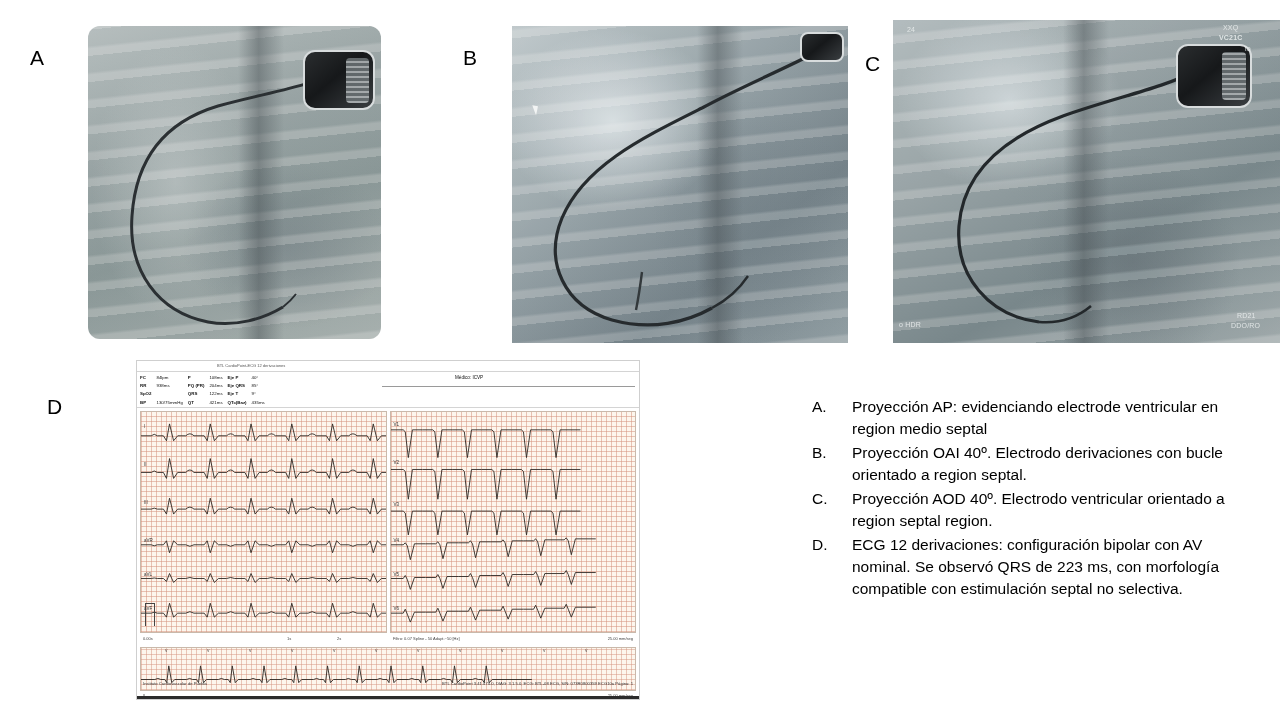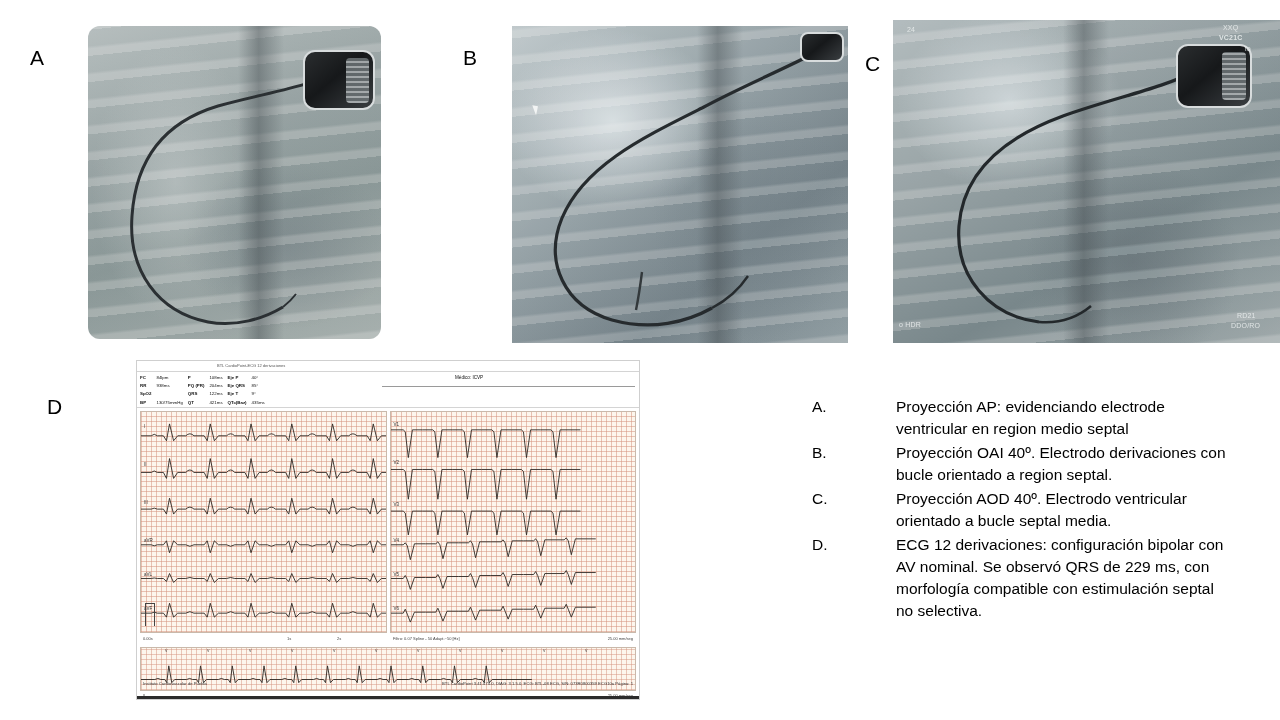"Proyección AP: evidenciando electrode" .legend-text { margin-left: 44px -> none }
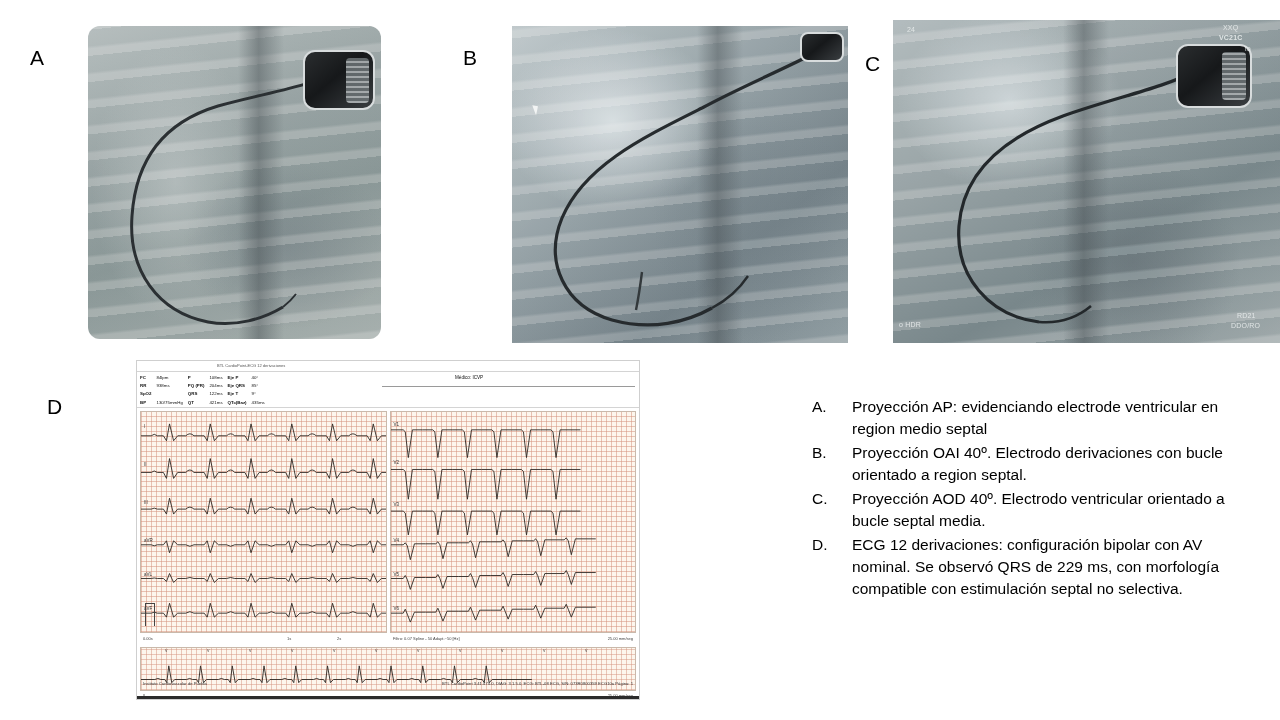"Proyección AOD 40º. Electrodo" div.legend-text { text: bucle septal media -> region septal region }
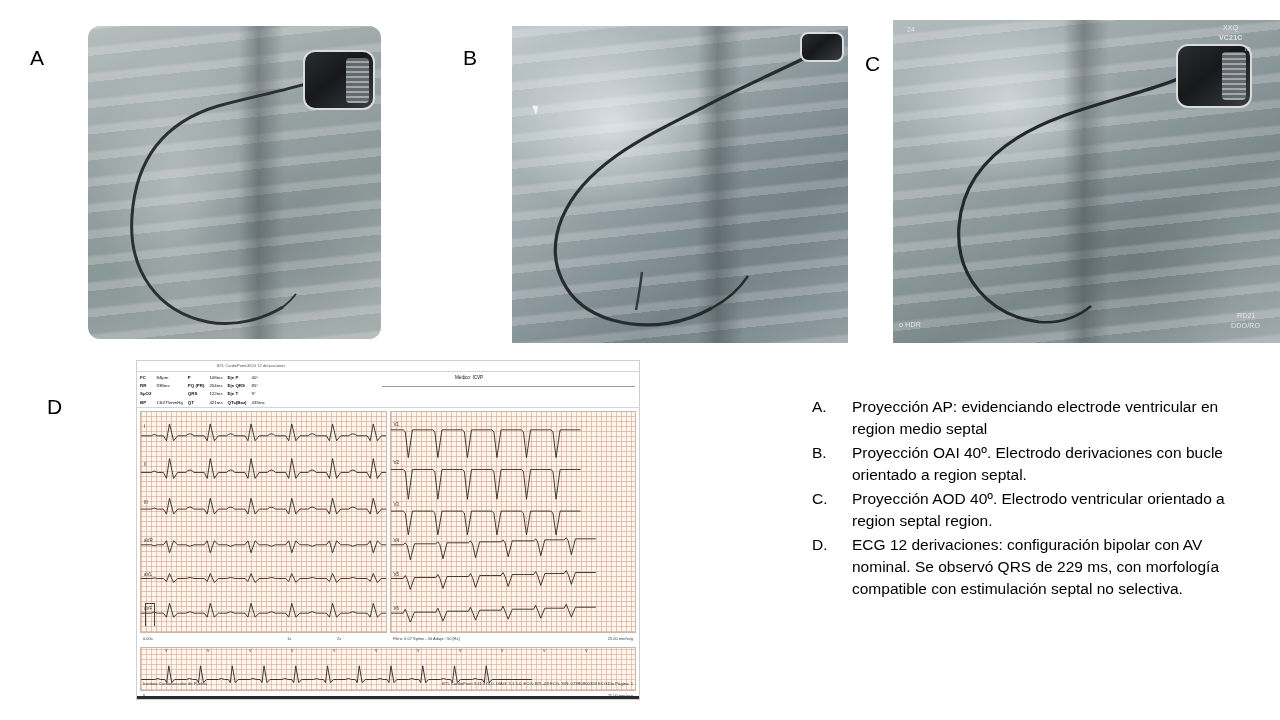"ECG 12 derivaciones: configuración" div.legend-text { text: 229 -> 223 }
